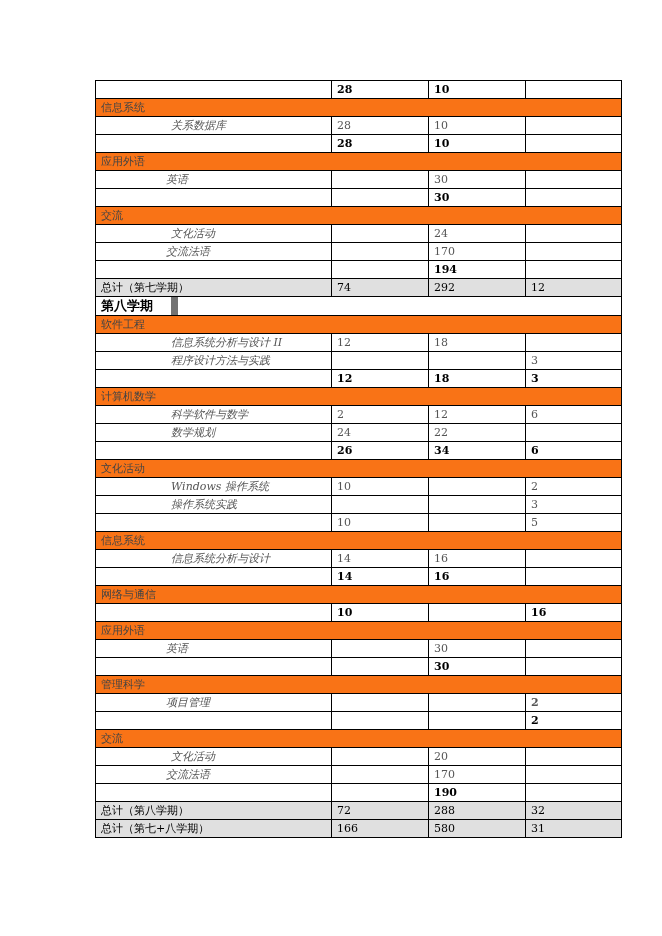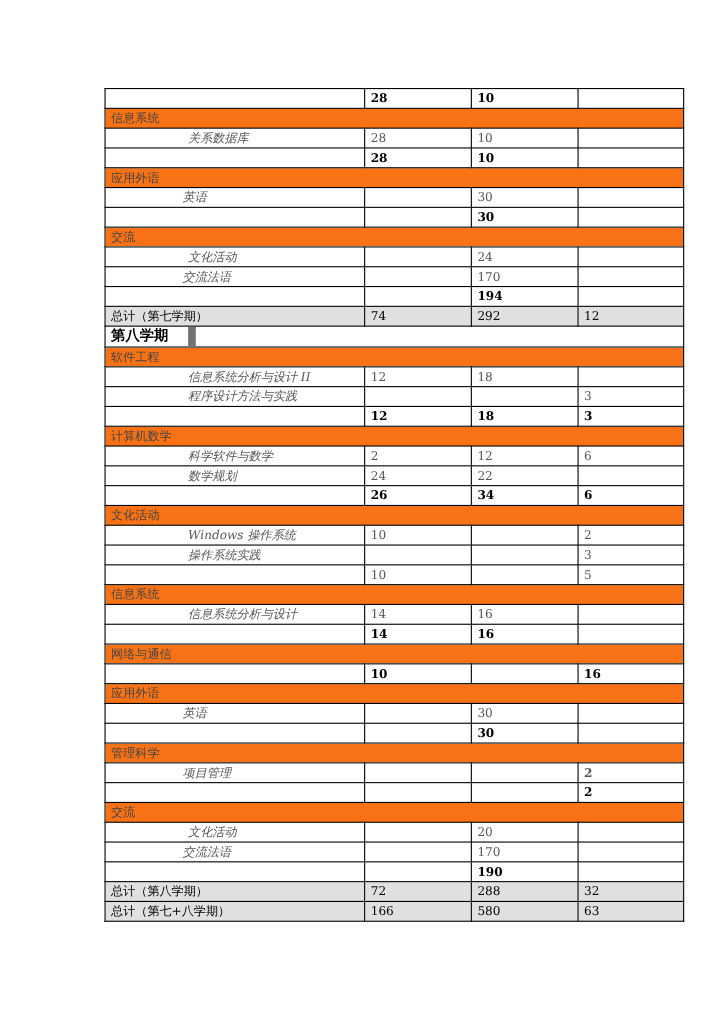"63" td { text: 63 -> 31 }
